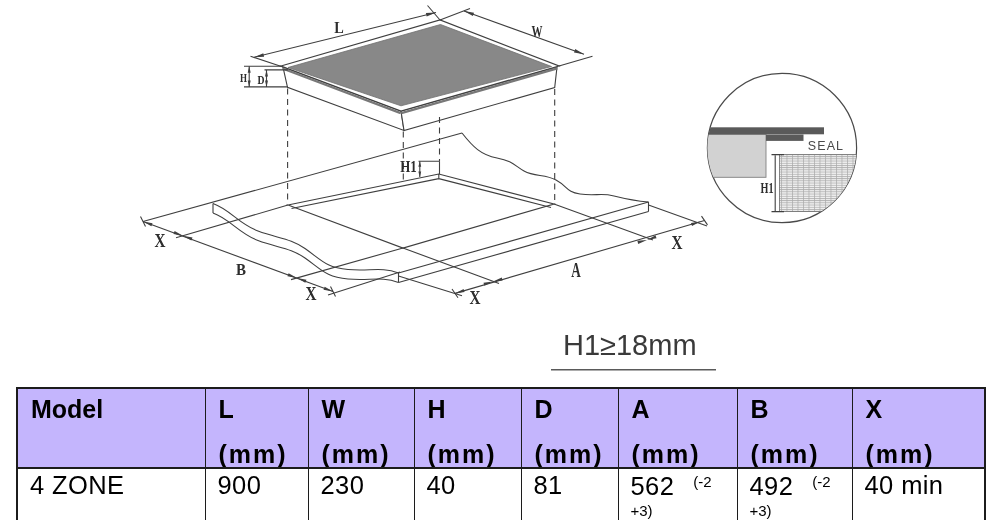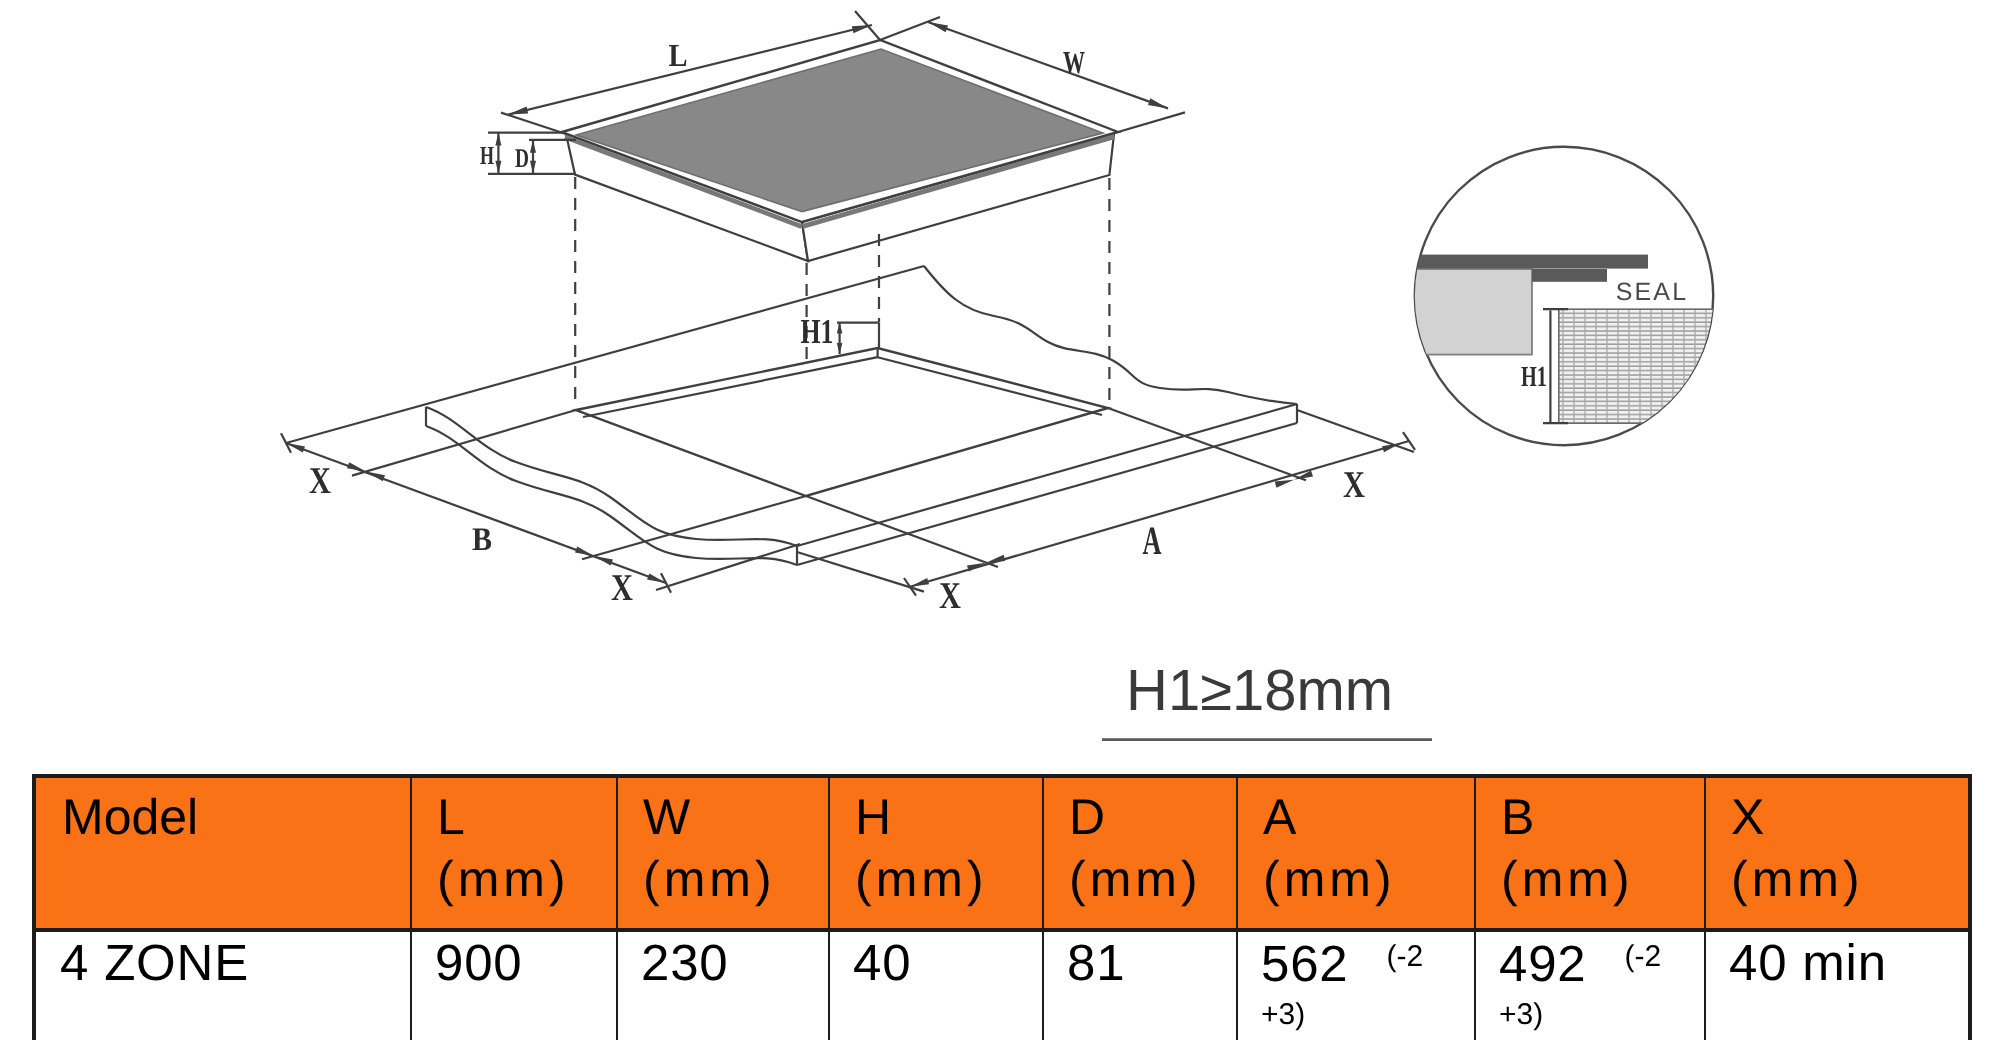"Model" tr.hd td { background: #f97316 -> #c4b5fd; font-weight: normal -> bold }
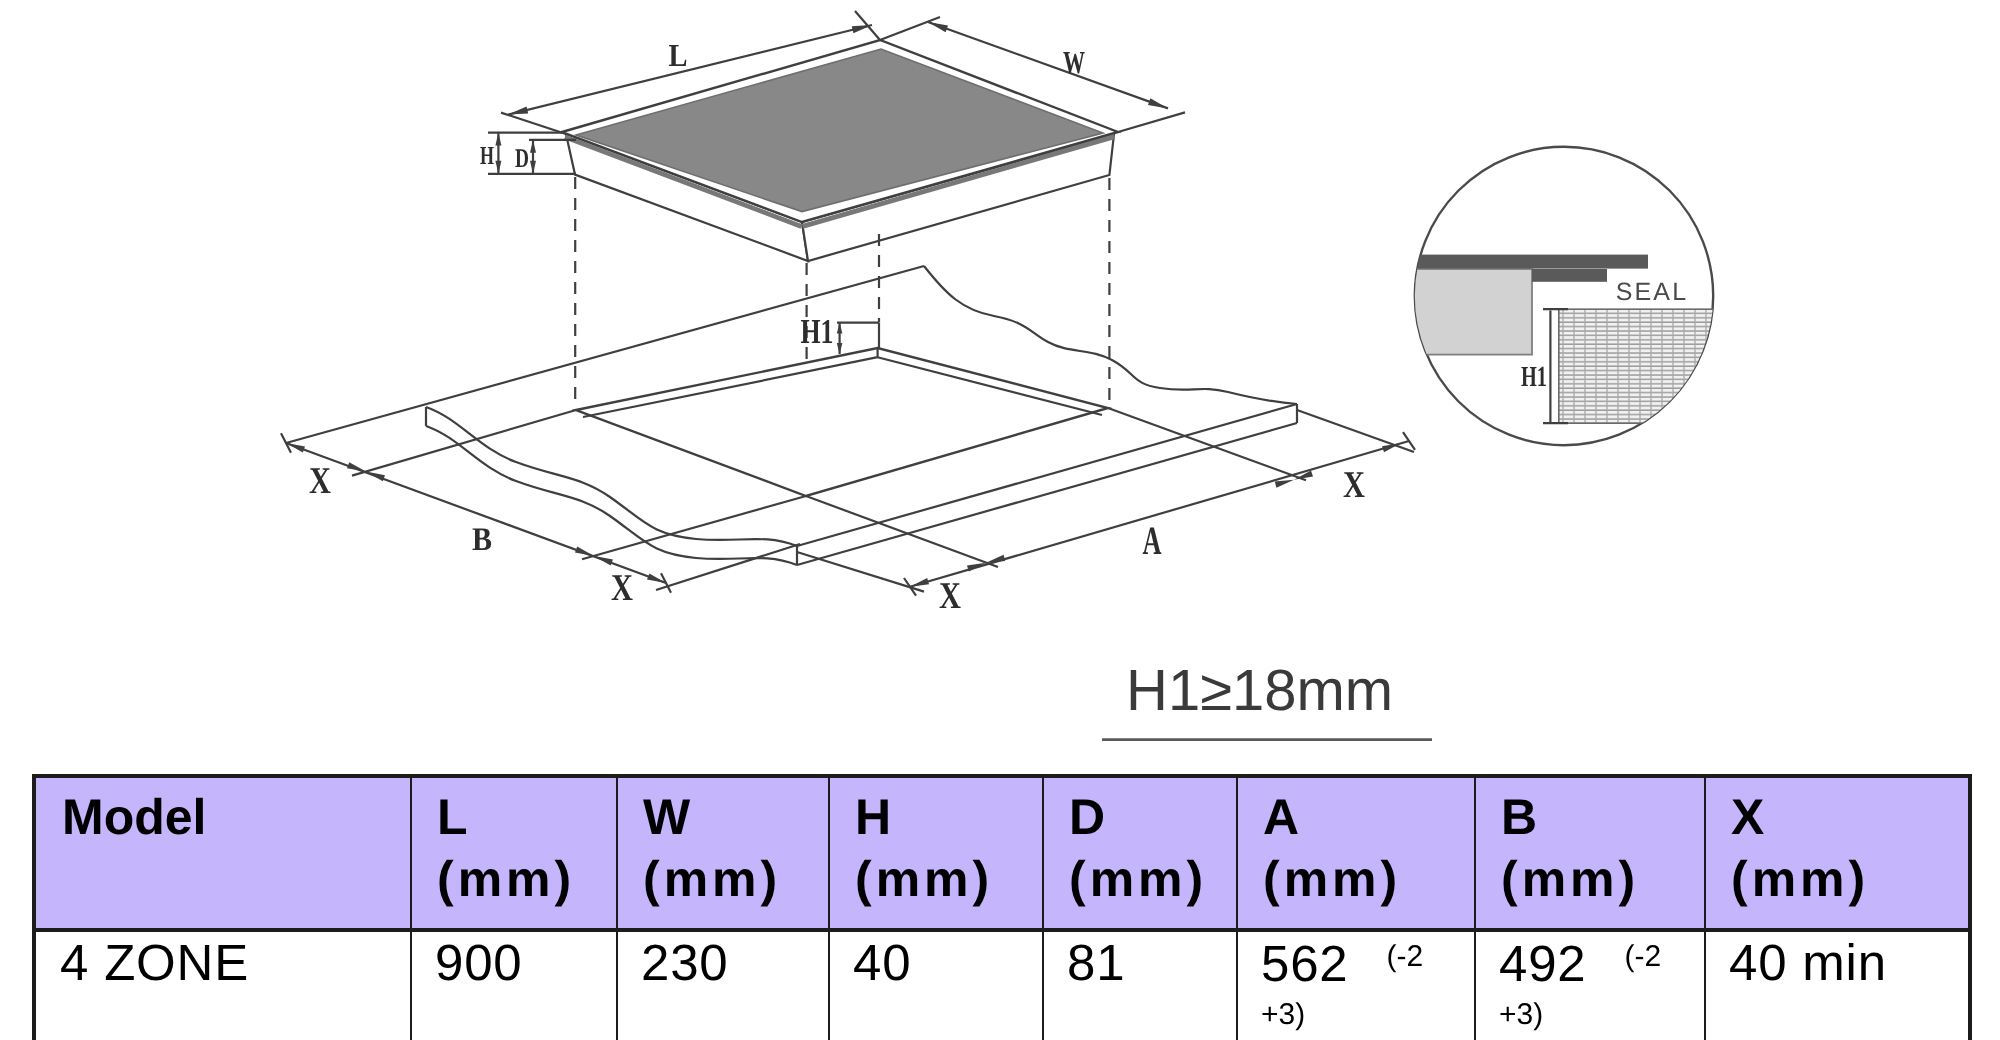"(mm)" tr.hd .l2 { margin-top: 6px -> 20px }
